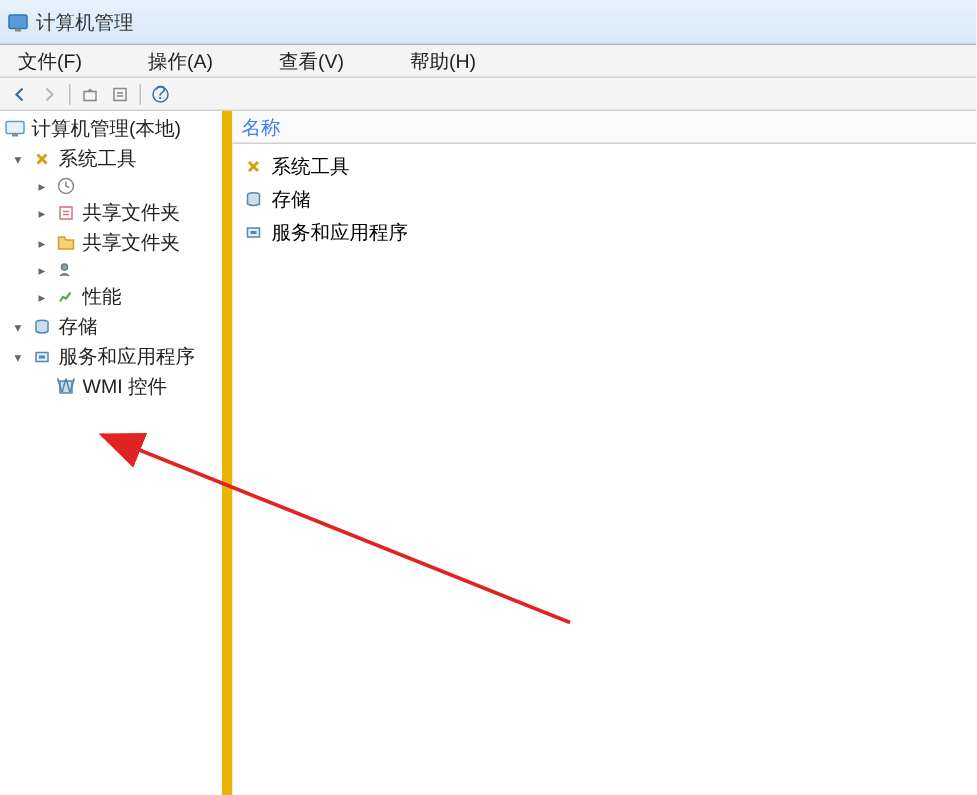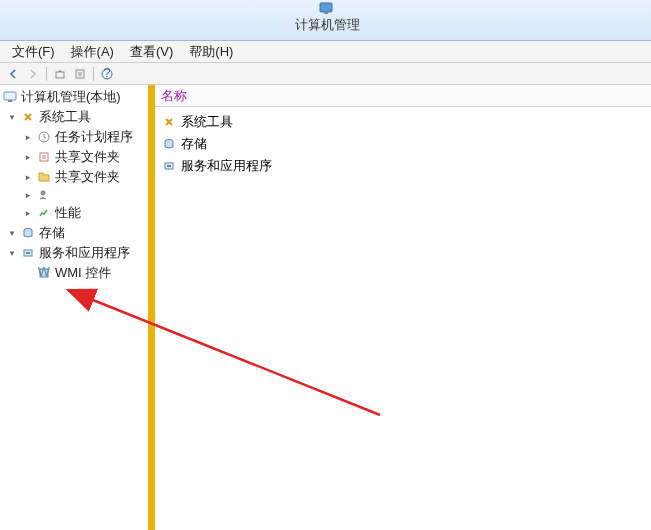"计算机管理" .titlebar { flex-direction: column -> none; height: 41px -> 30px }
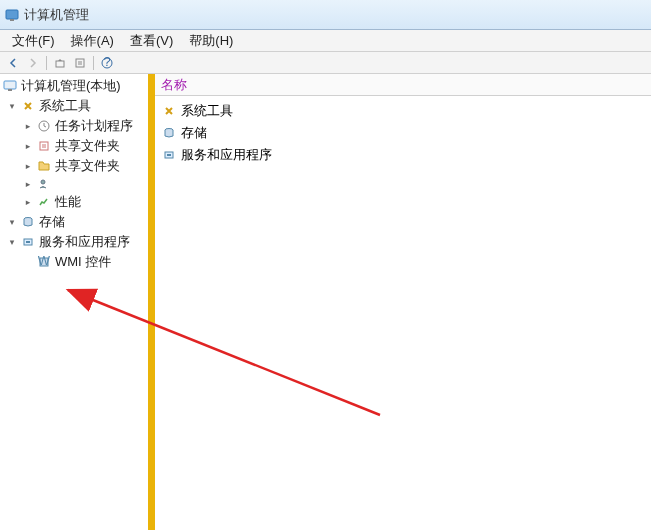"文件(F)" .menubar { gap: none -> 28px }
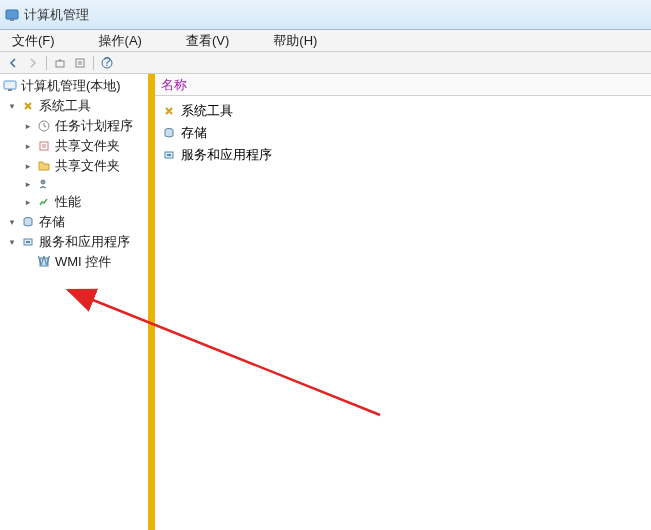"名称" .list-header-col { color: #a21caf -> #3b82f6 }
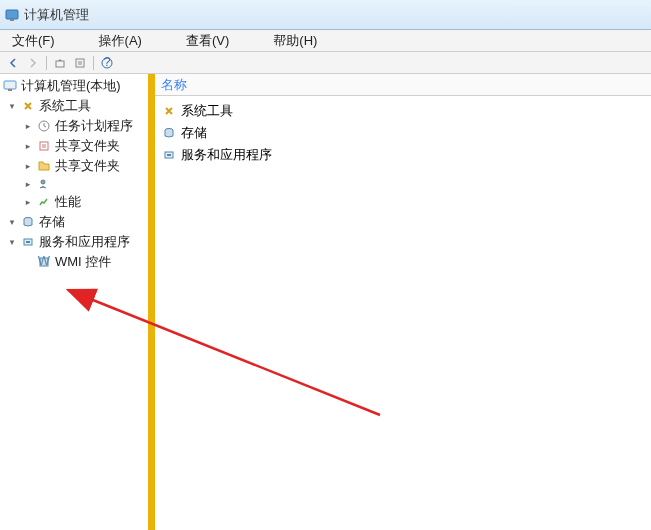"任务计划程序" span.tree-label { html: <span>任务计划程序</span> -> none }
